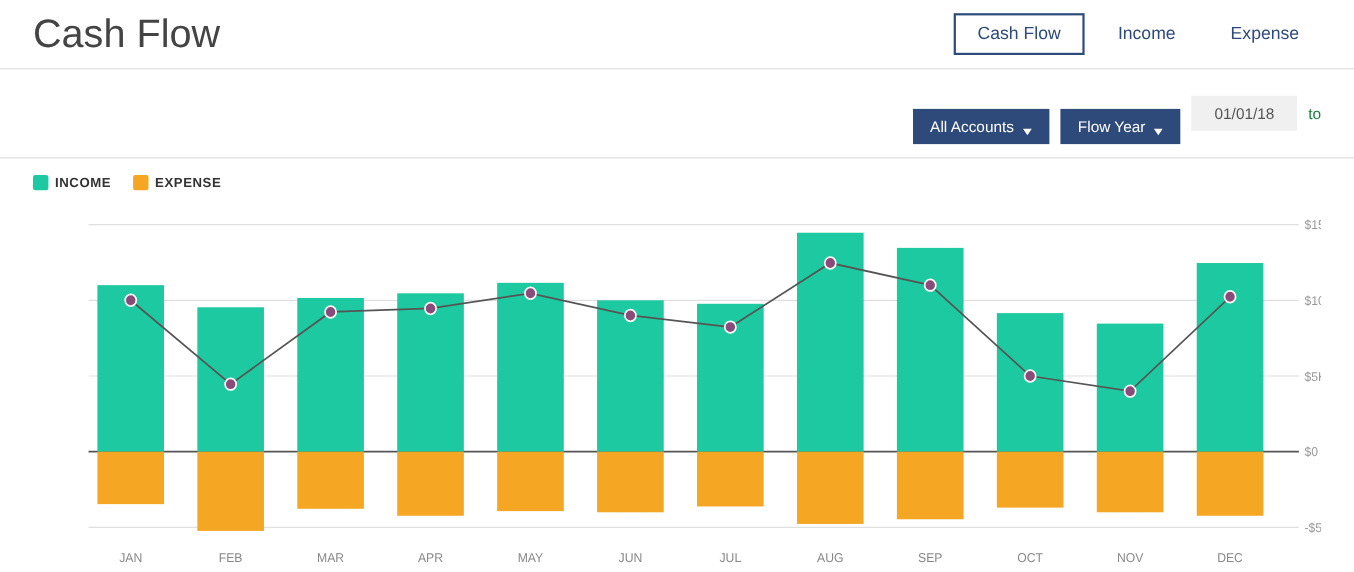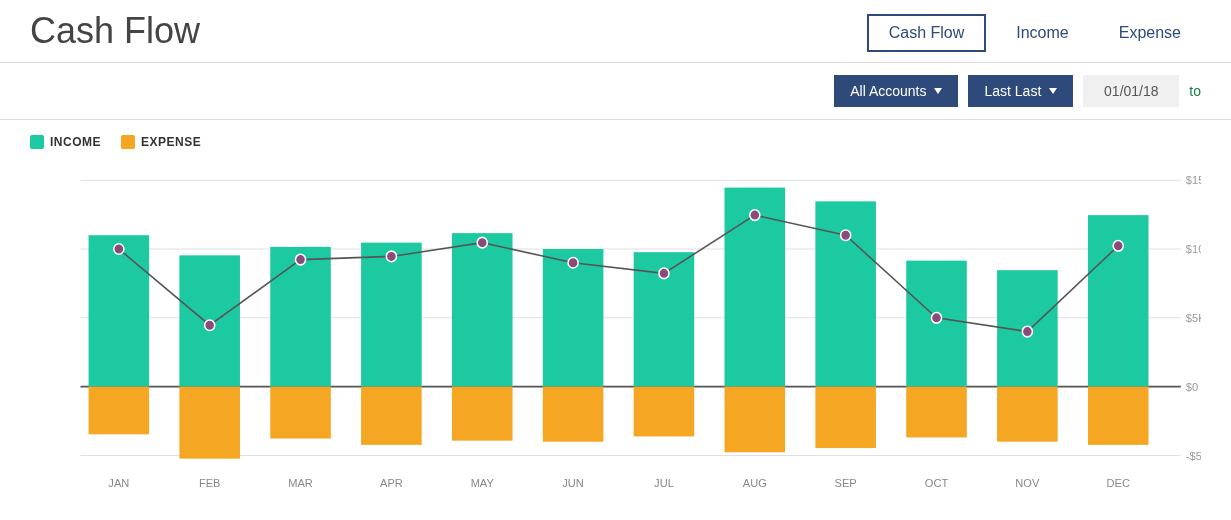"Cash Flow" .header { align-items: flex-end -> center }
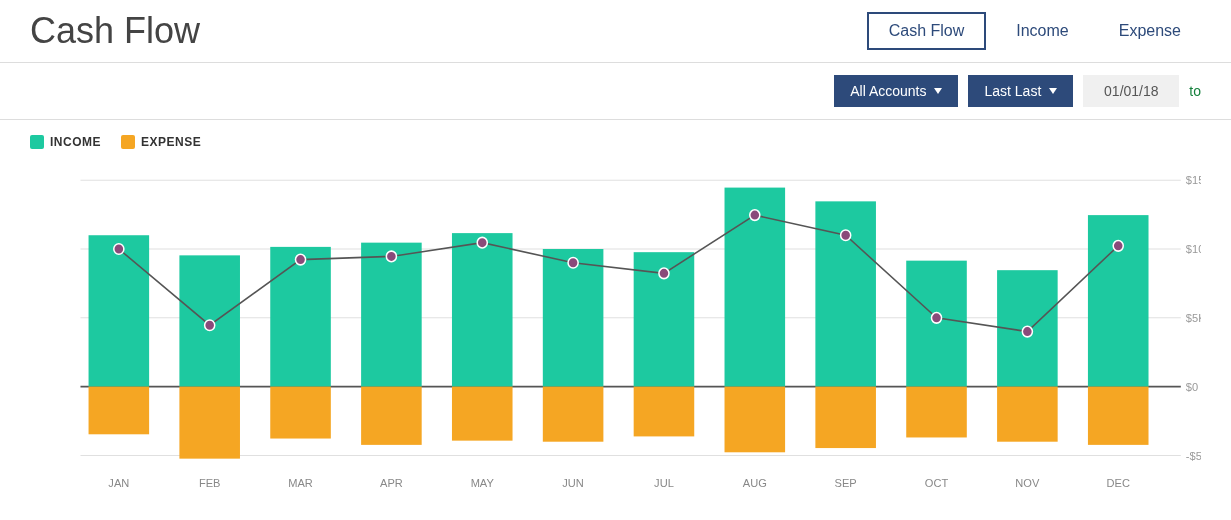"All Accounts" .dropdown-btn { align-items: center -> flex-end; margin-top: none -> 24px }
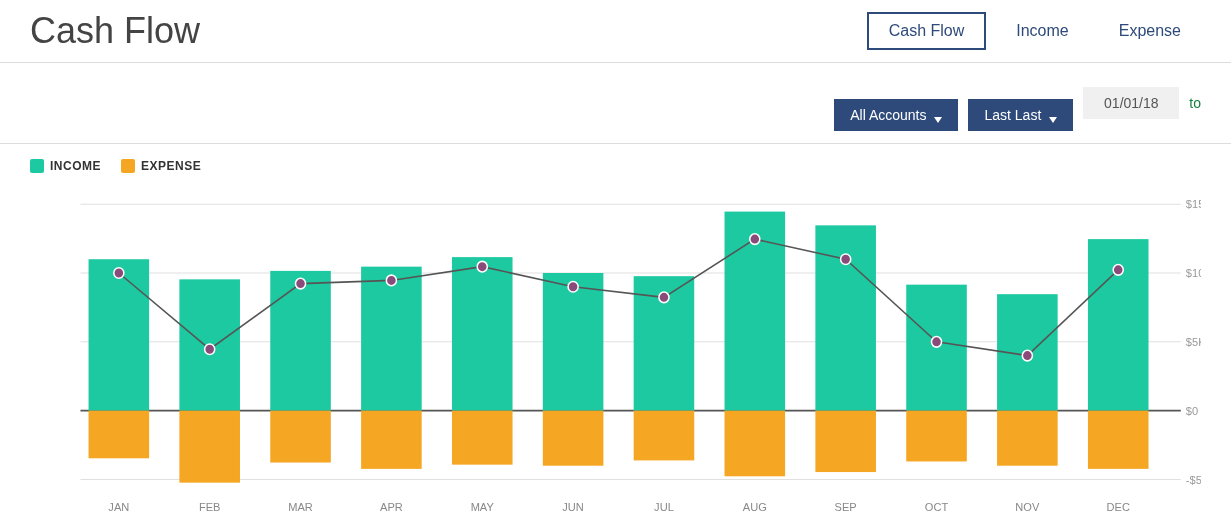"Last Last" span { text: Last Last -> Flow Year }
